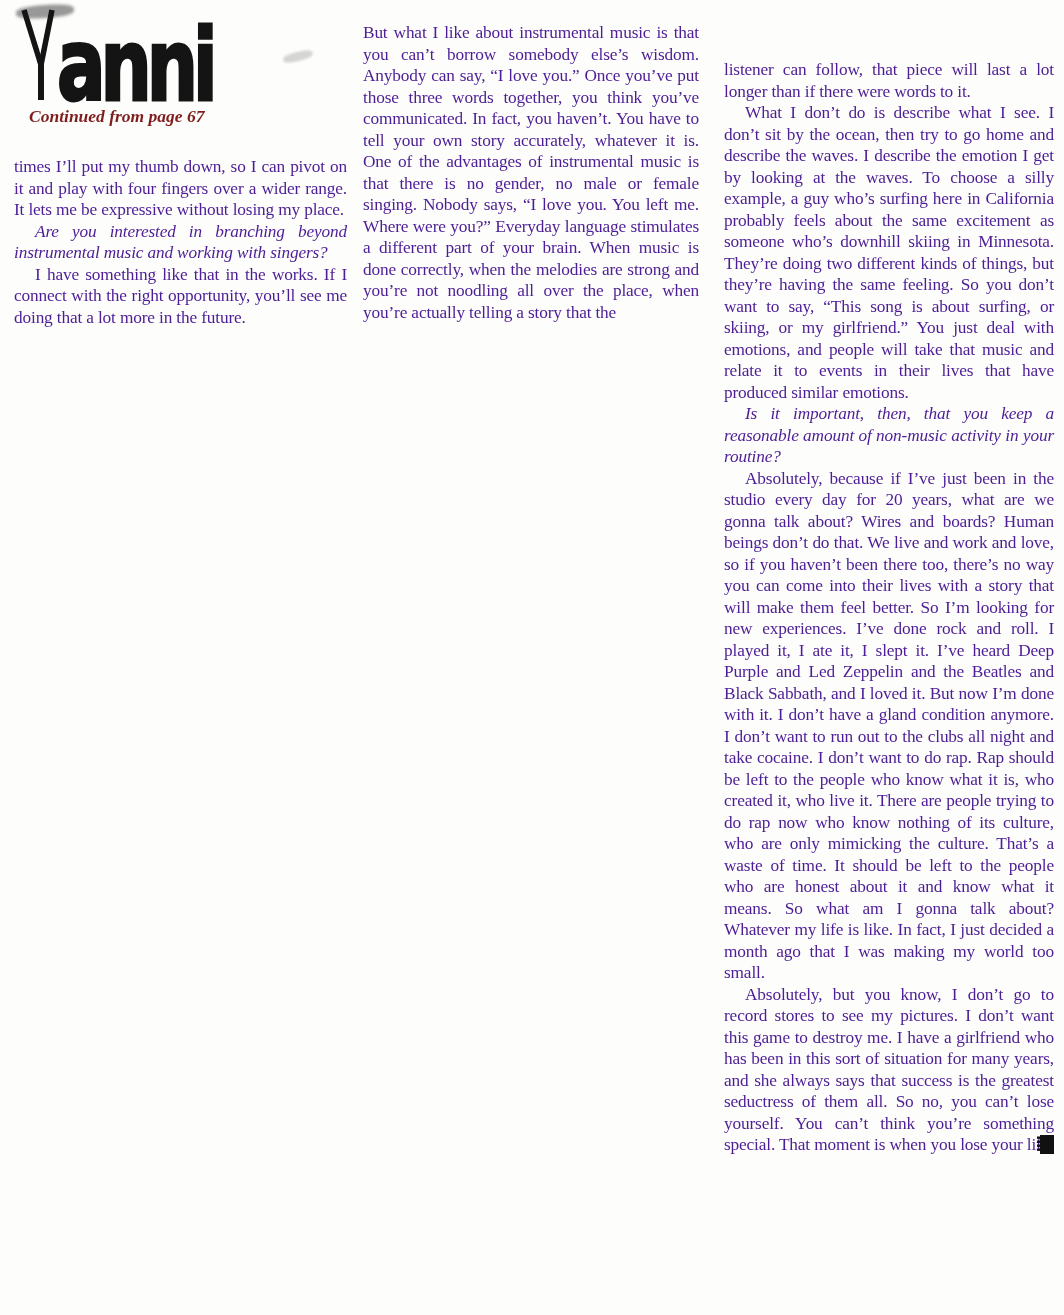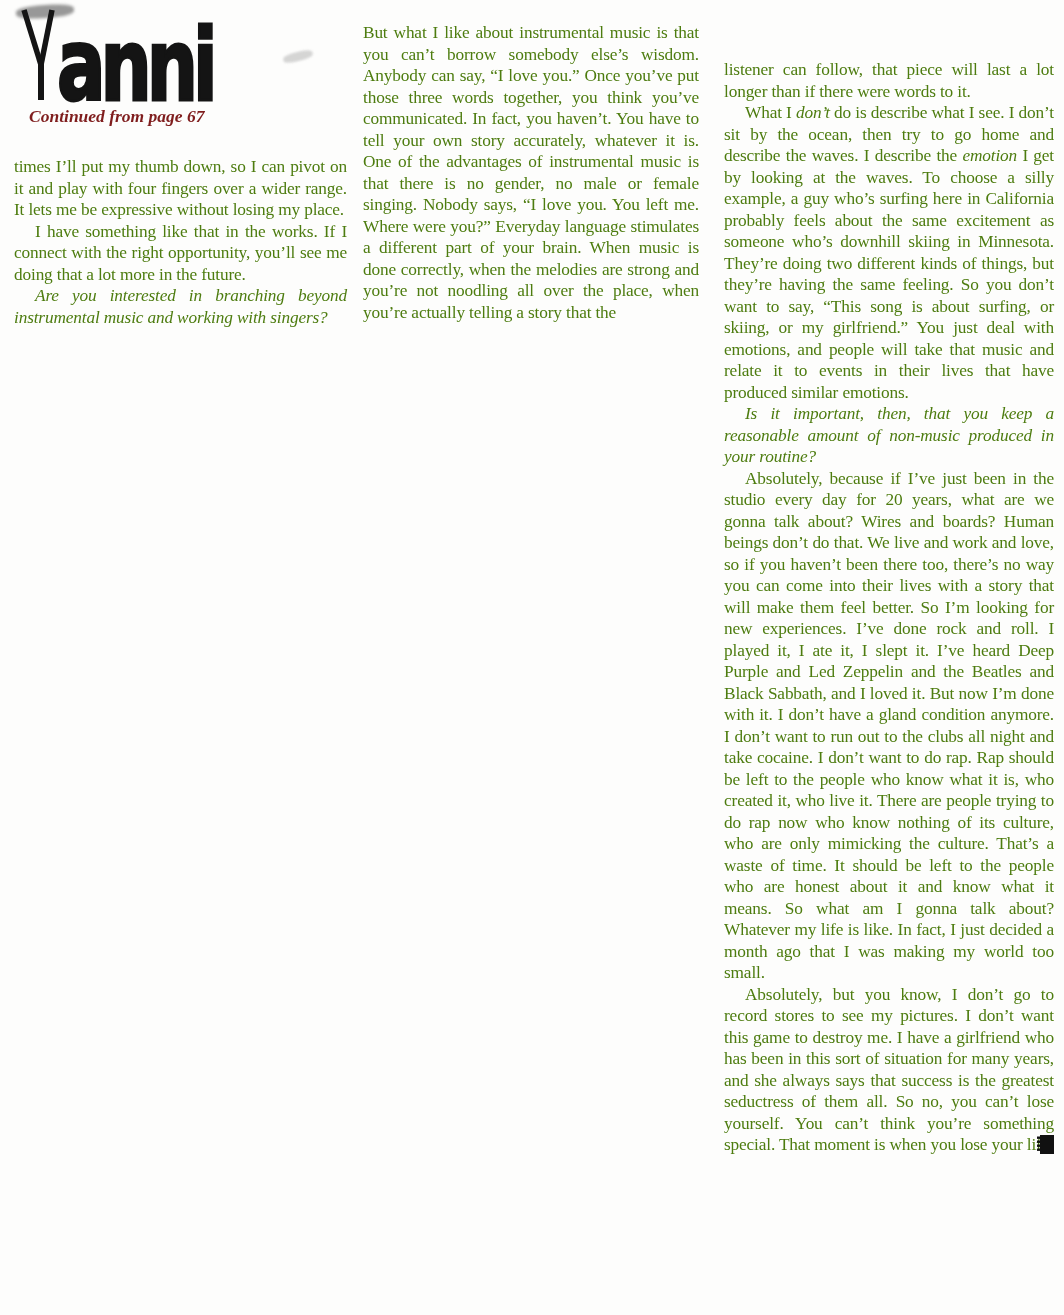"But what I like about" .col { color: #4d7c0f -> #4c1d95 }
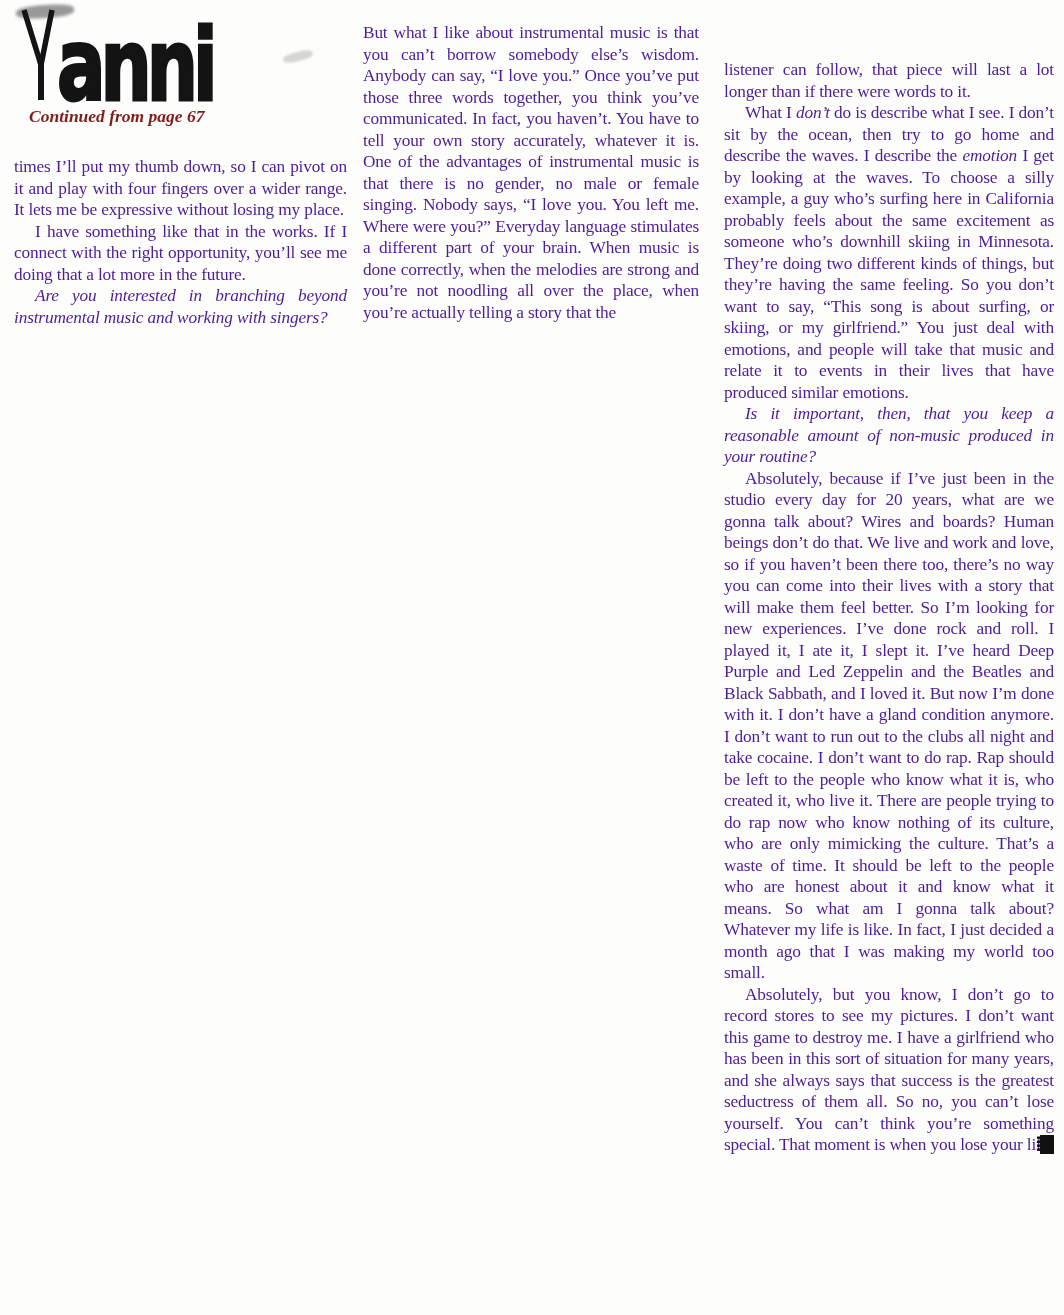"don’t" .it { font-style: italic -> none }
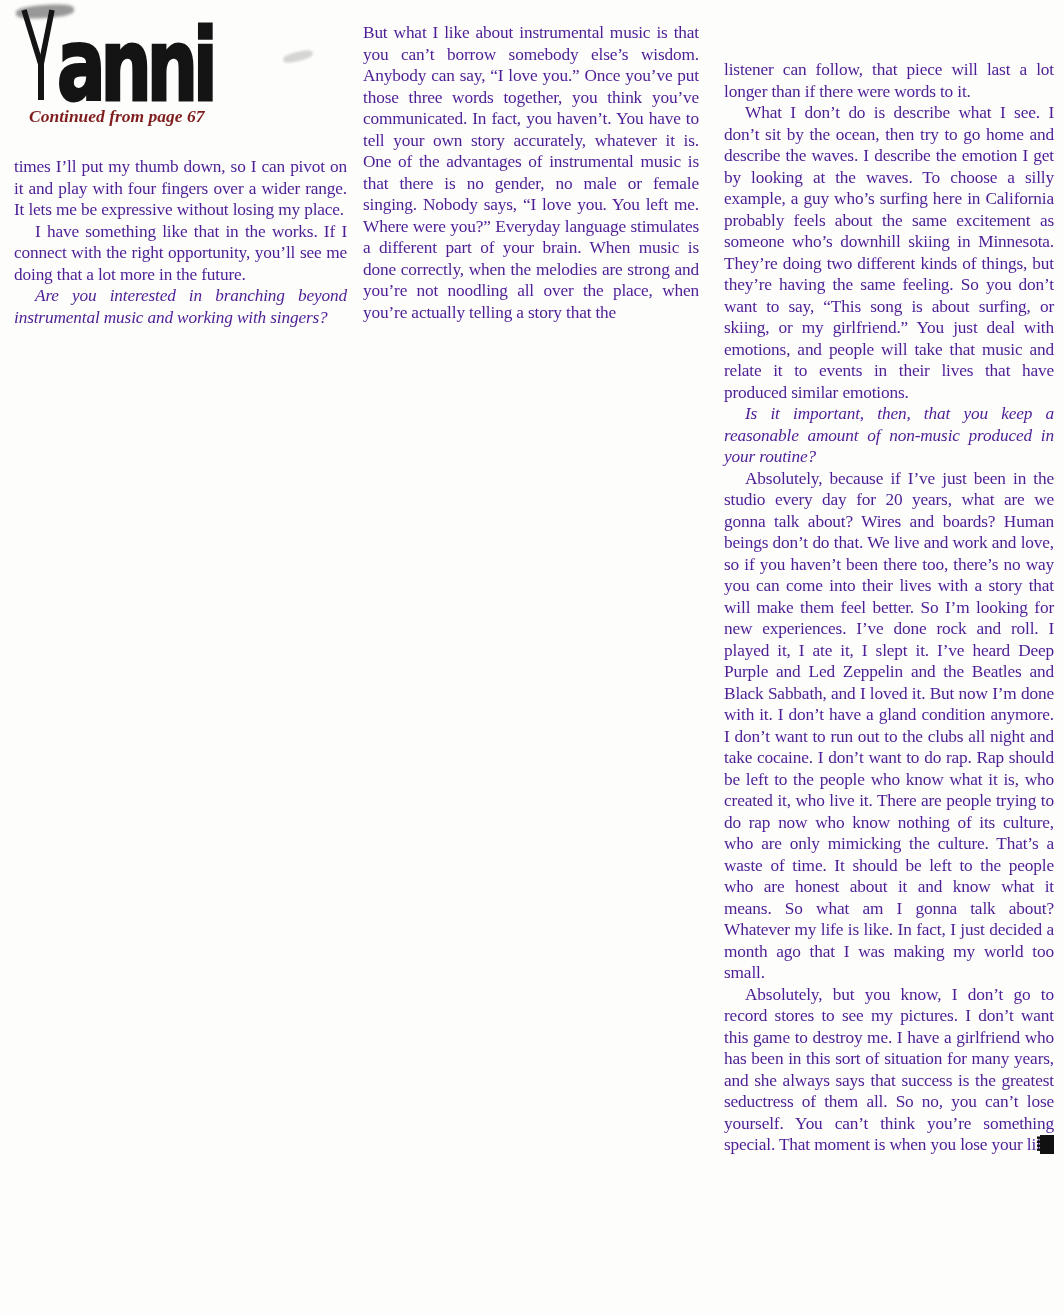"I have something like that" p.para { order: before "Are you interested in branching" -> after "Are you interested in branching" }
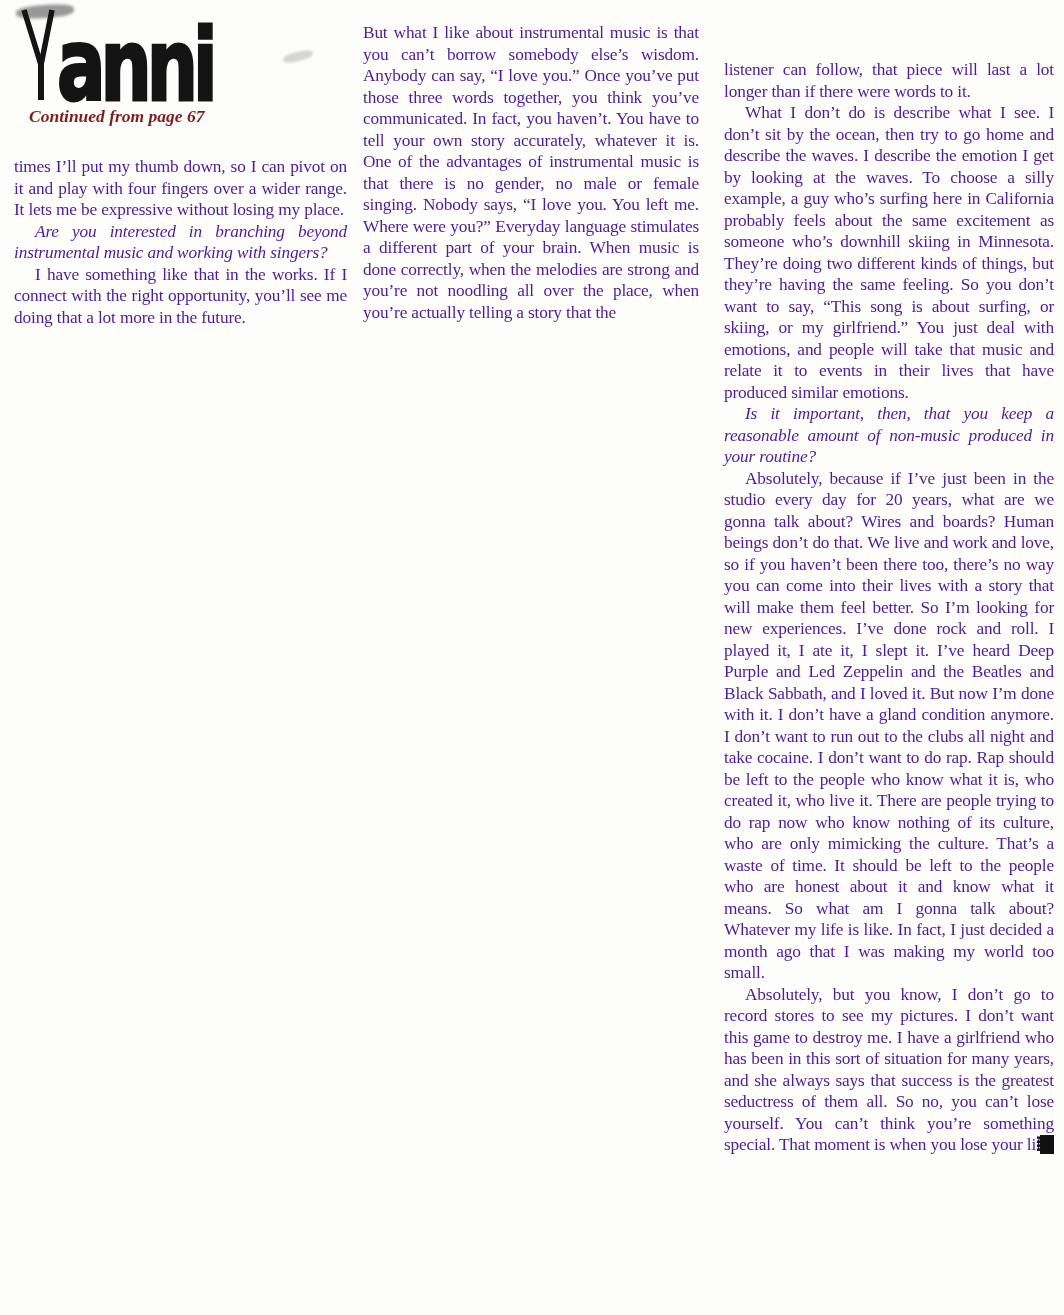"Is it important, then, that" span { text: produced -> activity }
